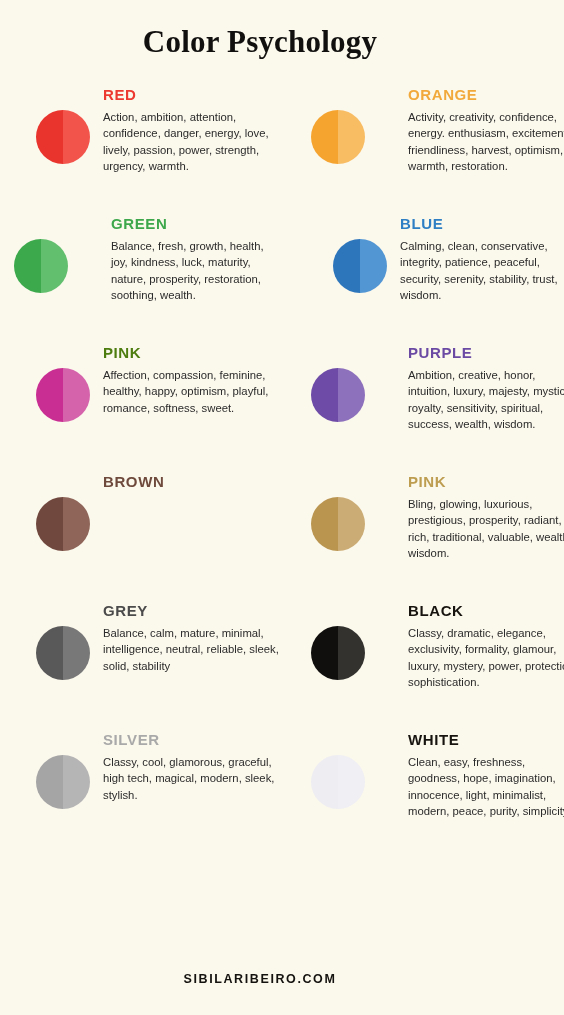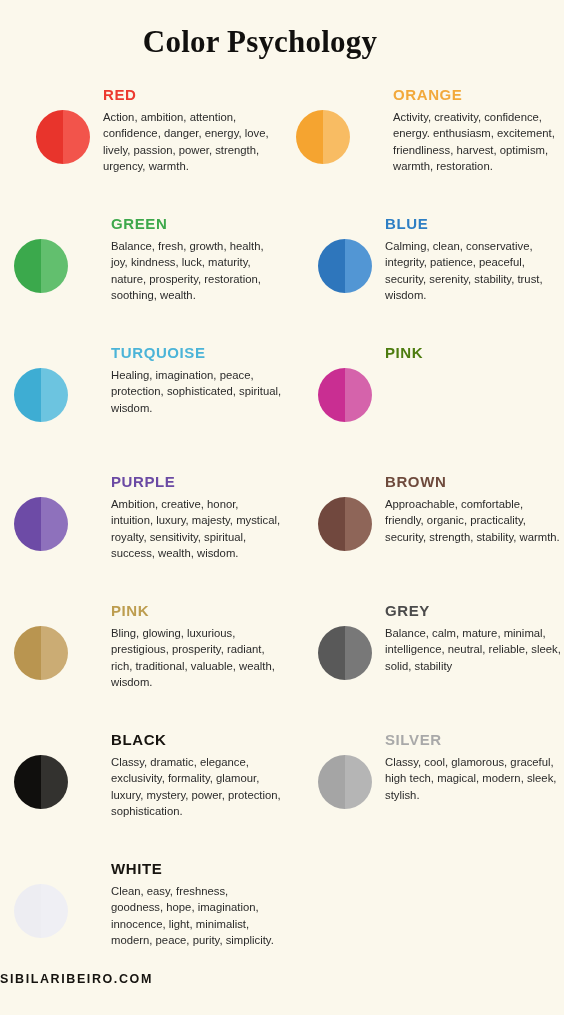"RED" .grid { column-gap: 0px -> 15px }
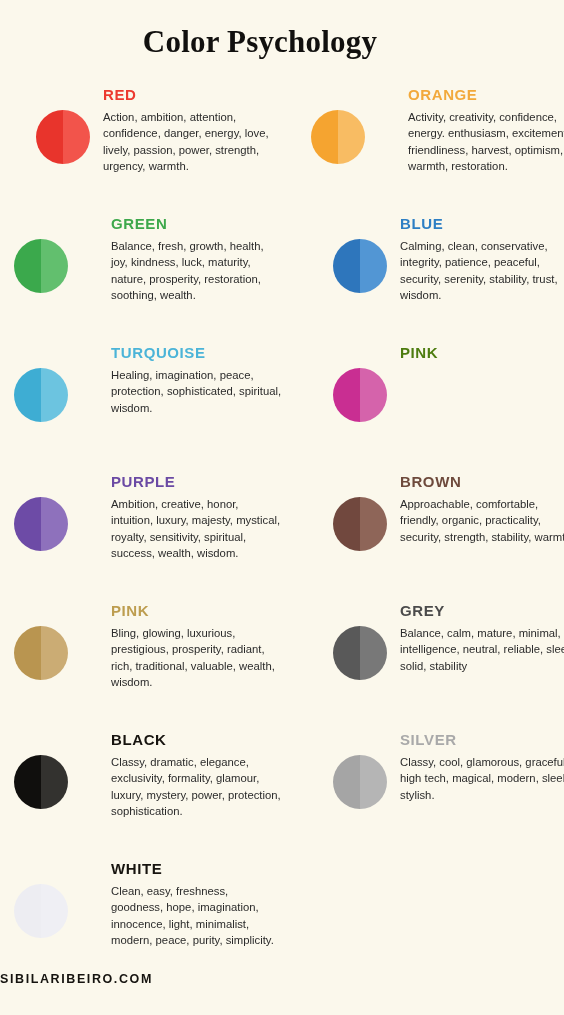"TURQUOISE" div.entry { html: <div> <div> <div></div> <div></div> </div> <div> <div>TURQUOISE</div> <p>Healing, imagination, peace, protection, sophisticated, spiritual, wisdom.</p> </div> </div> -> none }
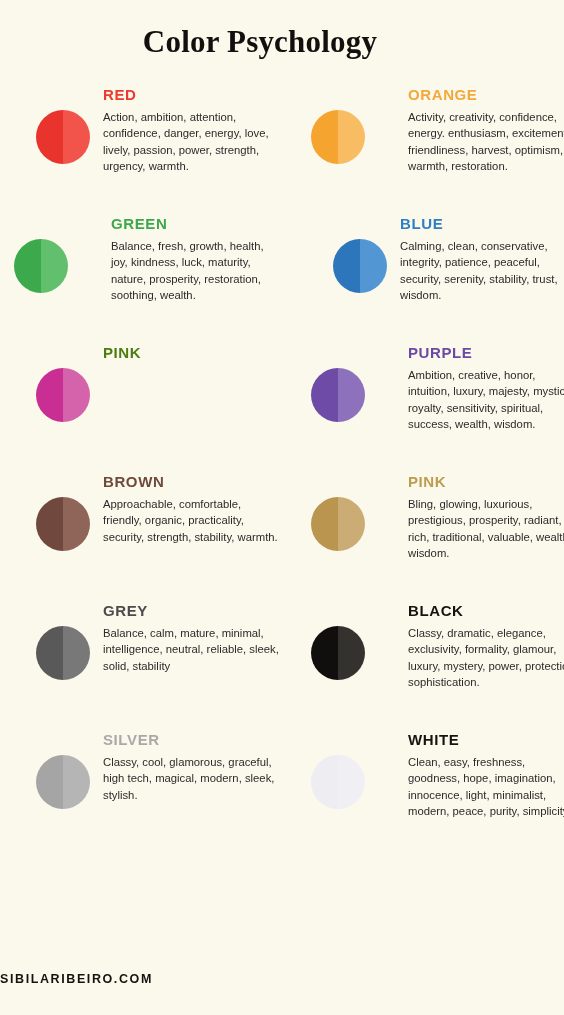"Affection, compassion, feminine," p.keywords { html: none -> <p>Affection, compassion, feminine, healthy, happy, optimism, playful, romance, softness, sweet.</p> }
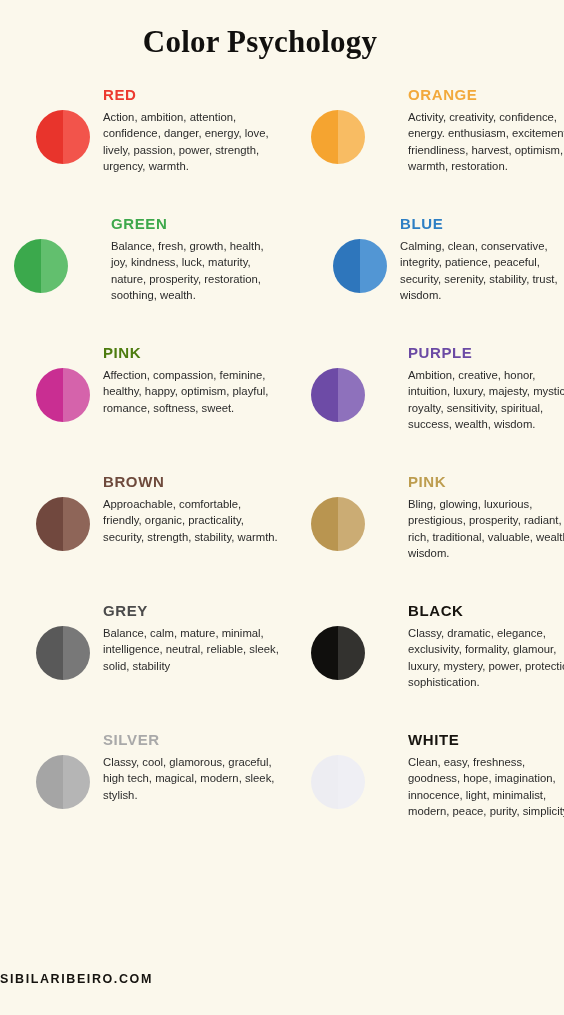"Approachable, comfortable, friendly," p.keywords { html: <p>Approachable, comfortable, friendly, organic, practicality, security, strength, stability, warmth.</p> -> none }
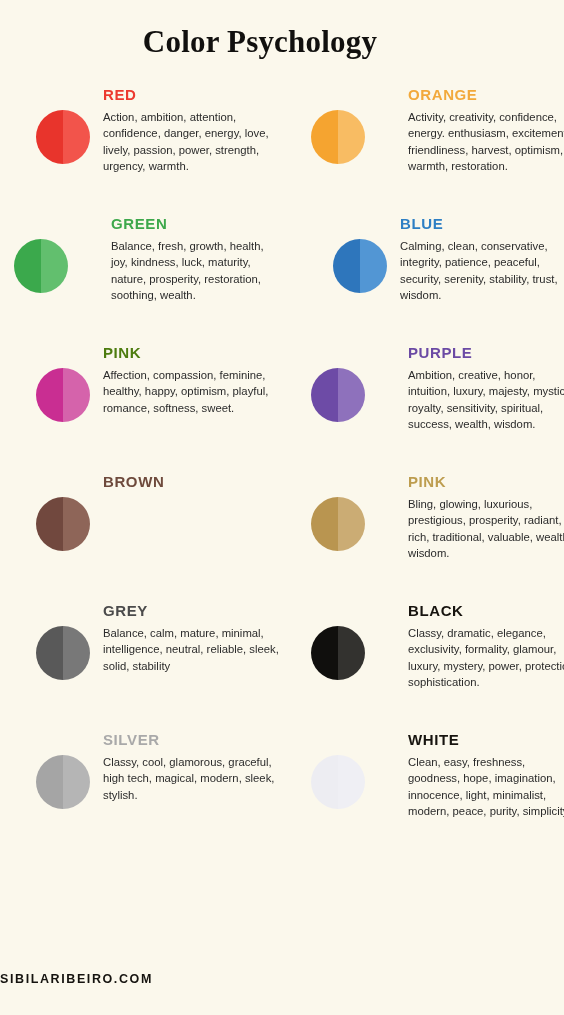"SIBILARIBEIRO.COM" .footer { text-align: none -> center }
